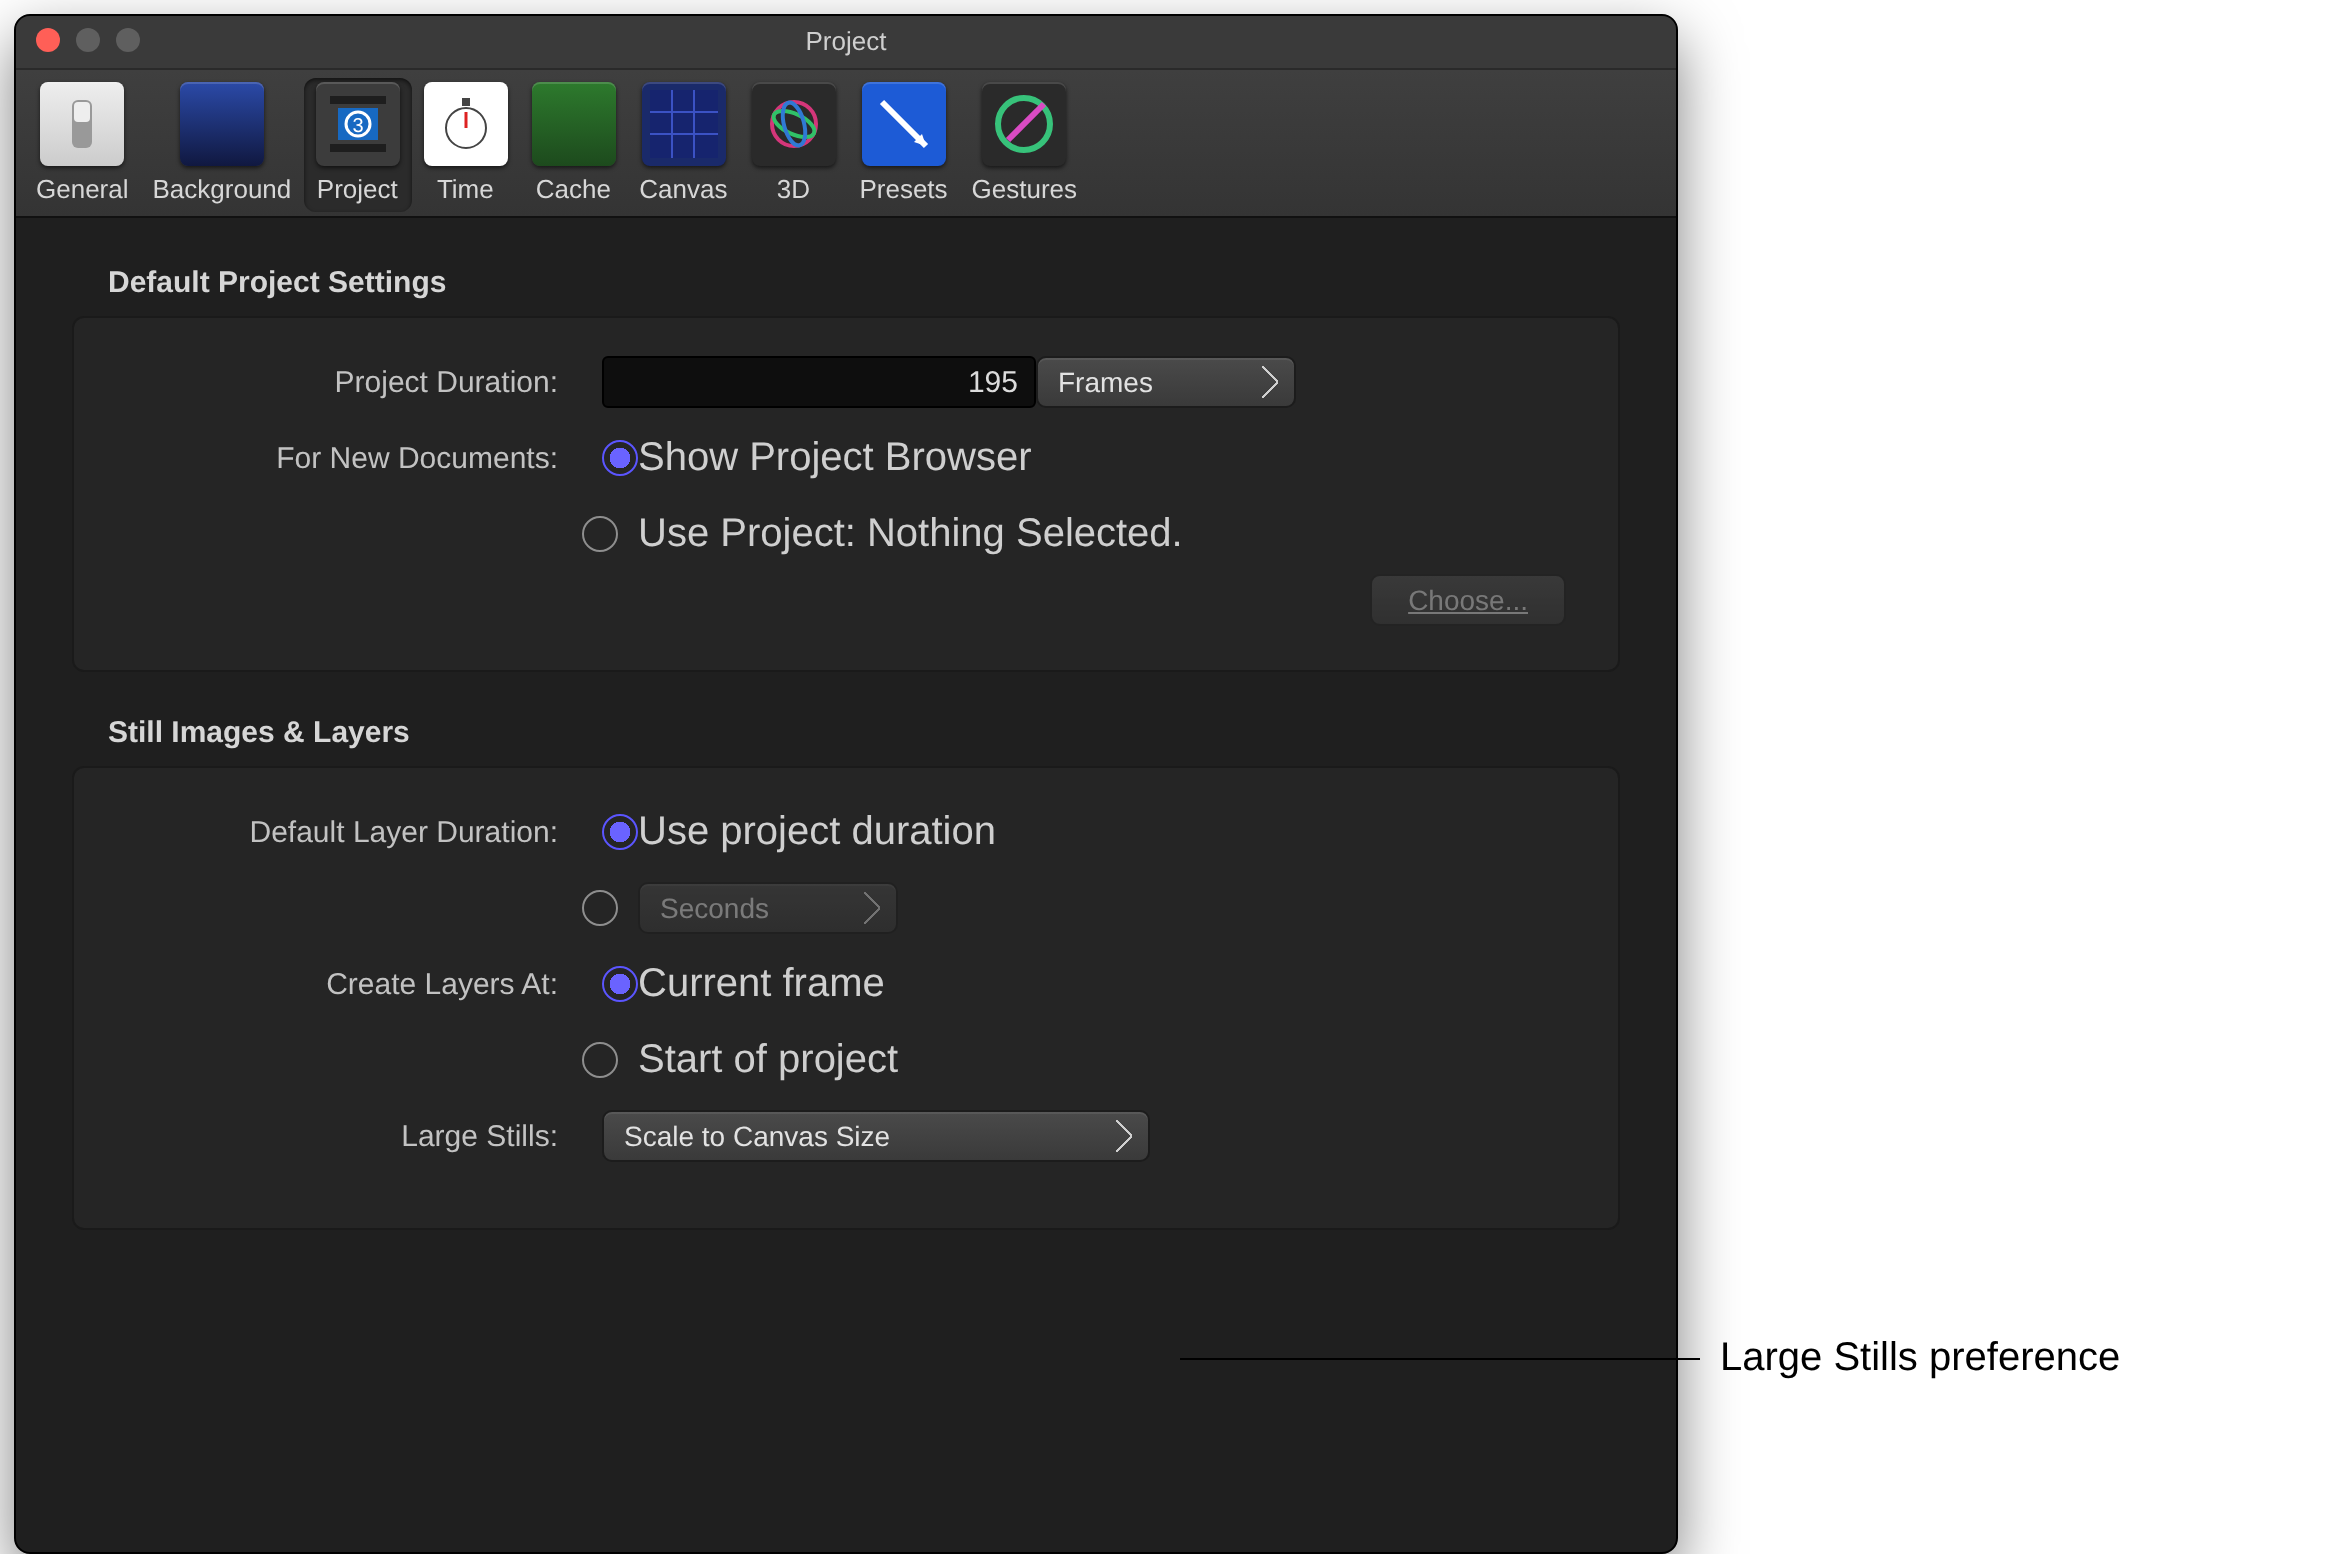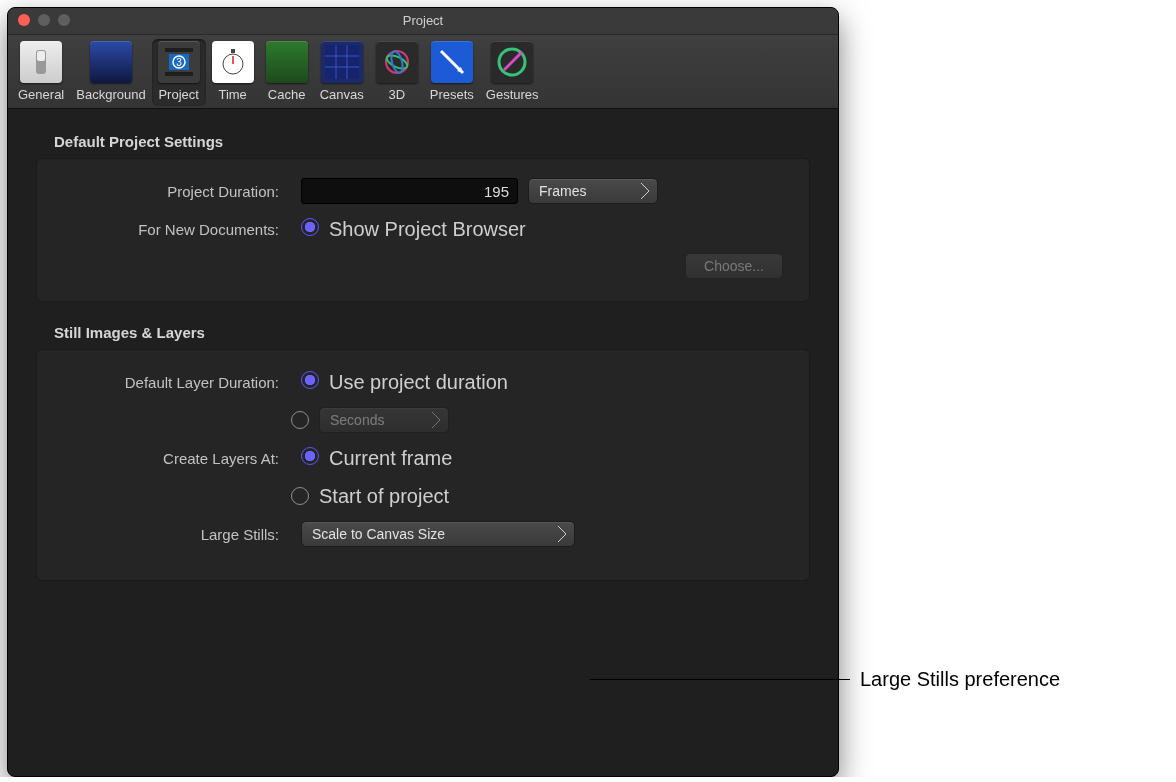"195" .ctrl-col { align-items: flex-start -> center; gap: 10px -> 0 }
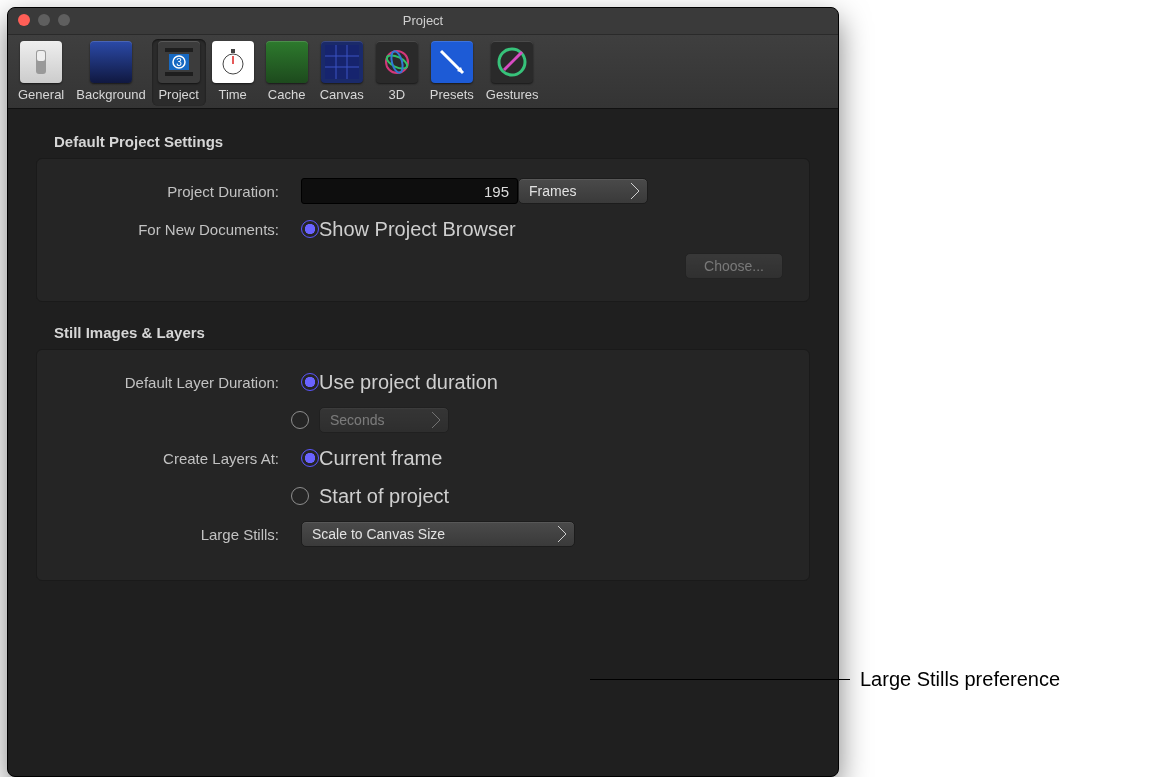"Use Project: Nothing Selected." div.sub-indent { html: none -> <div> <span></span> <span>Use Project: Nothing Selected.</span> </div> }
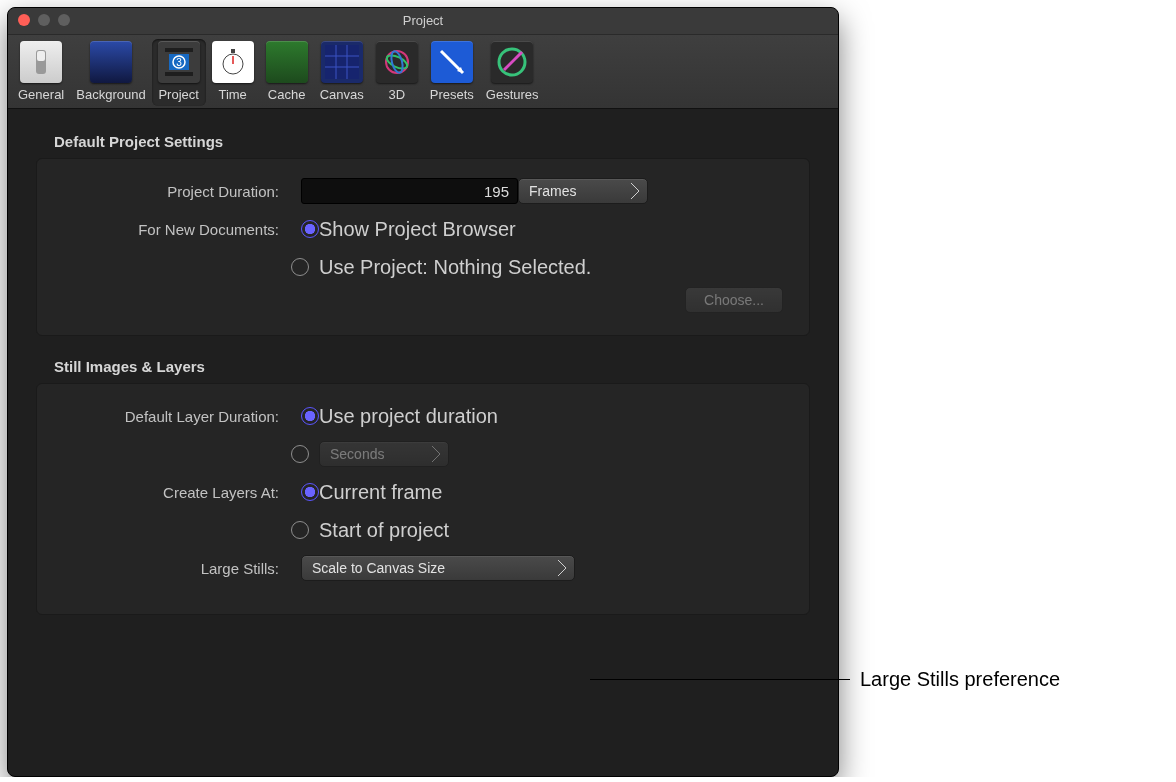"Choose..." .push-btn { text-decoration: none -> underline }
